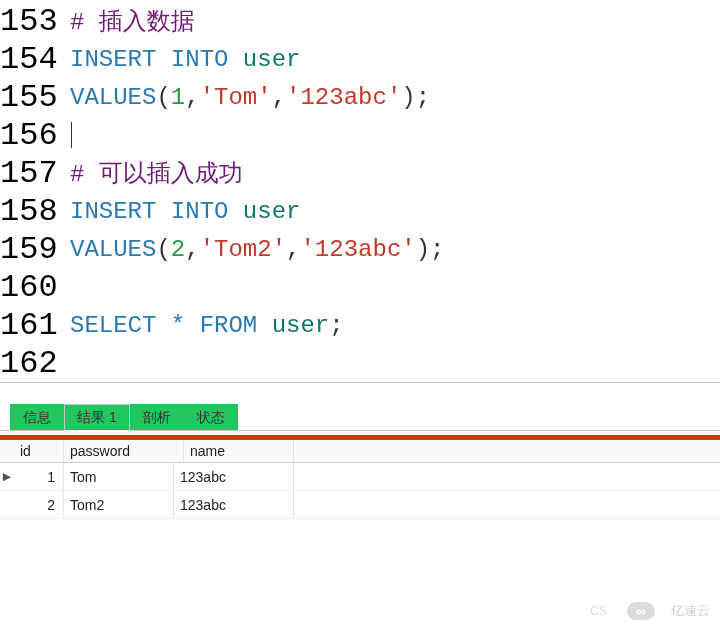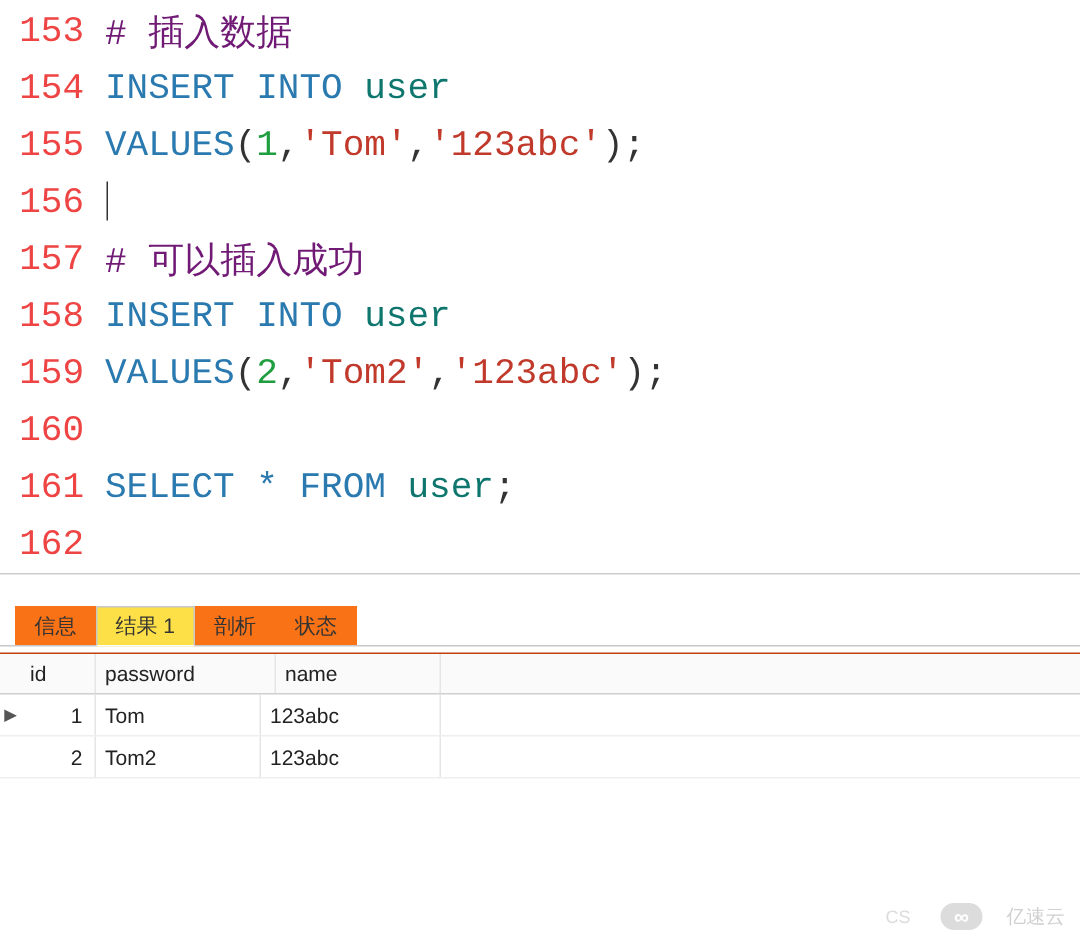"153" .lineno { color: #ef4444 -> #000000; font-size: 24px -> 32px }
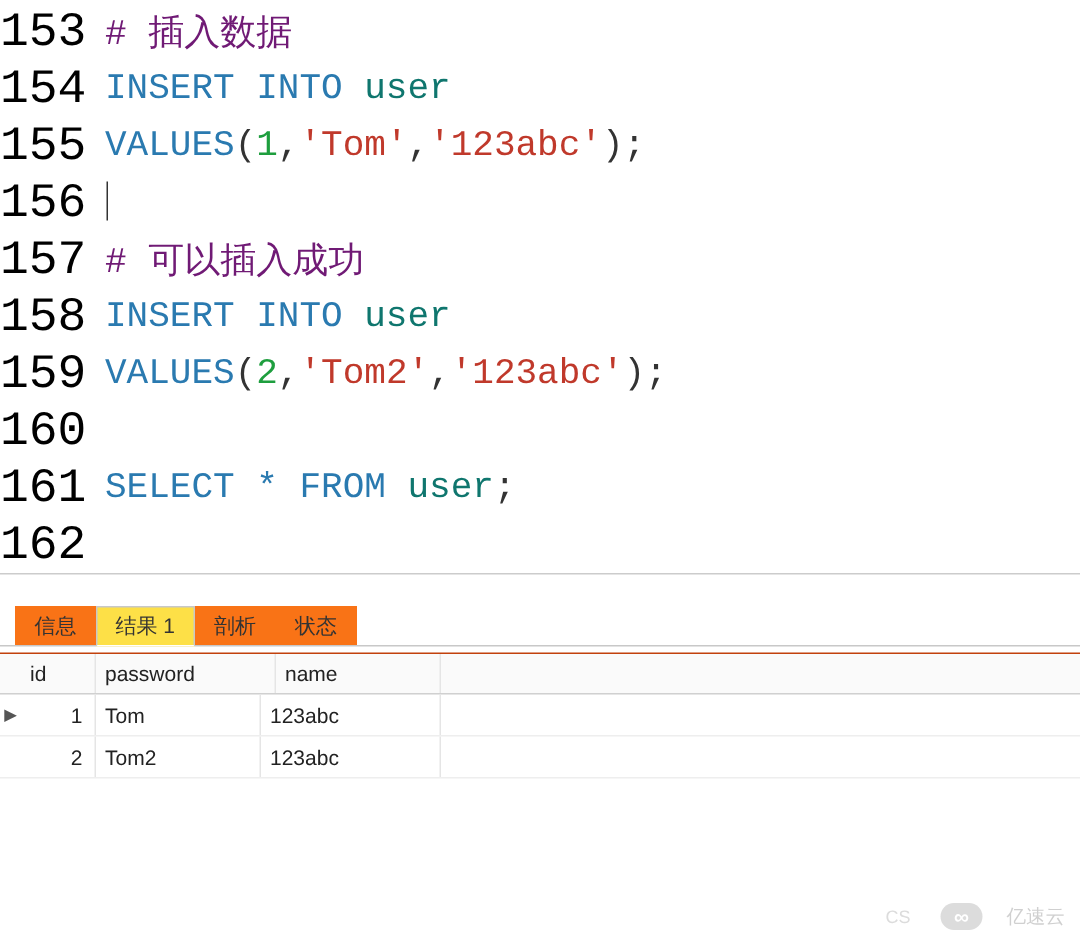"信息" .tab { background: #f97316 -> #22c55e }
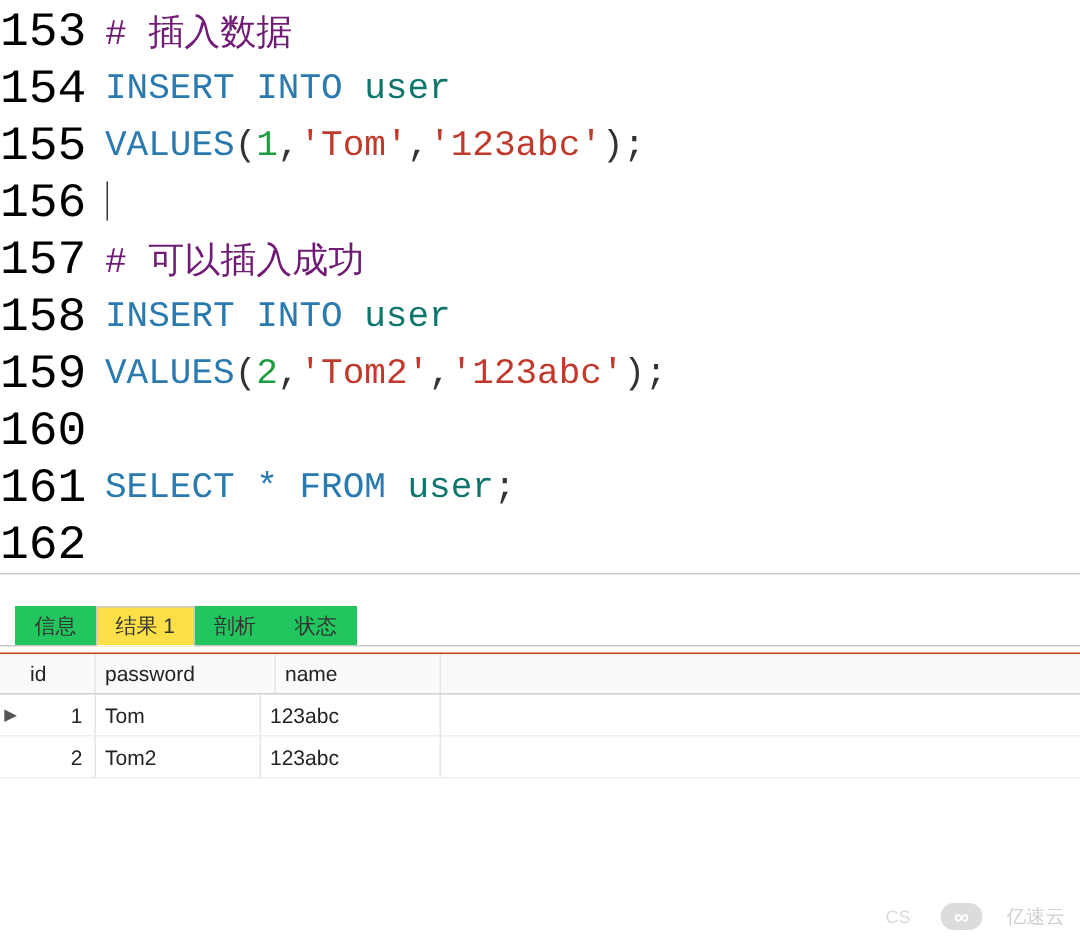"结果 1" .tab.active { background: #fde047 -> #22c55e }
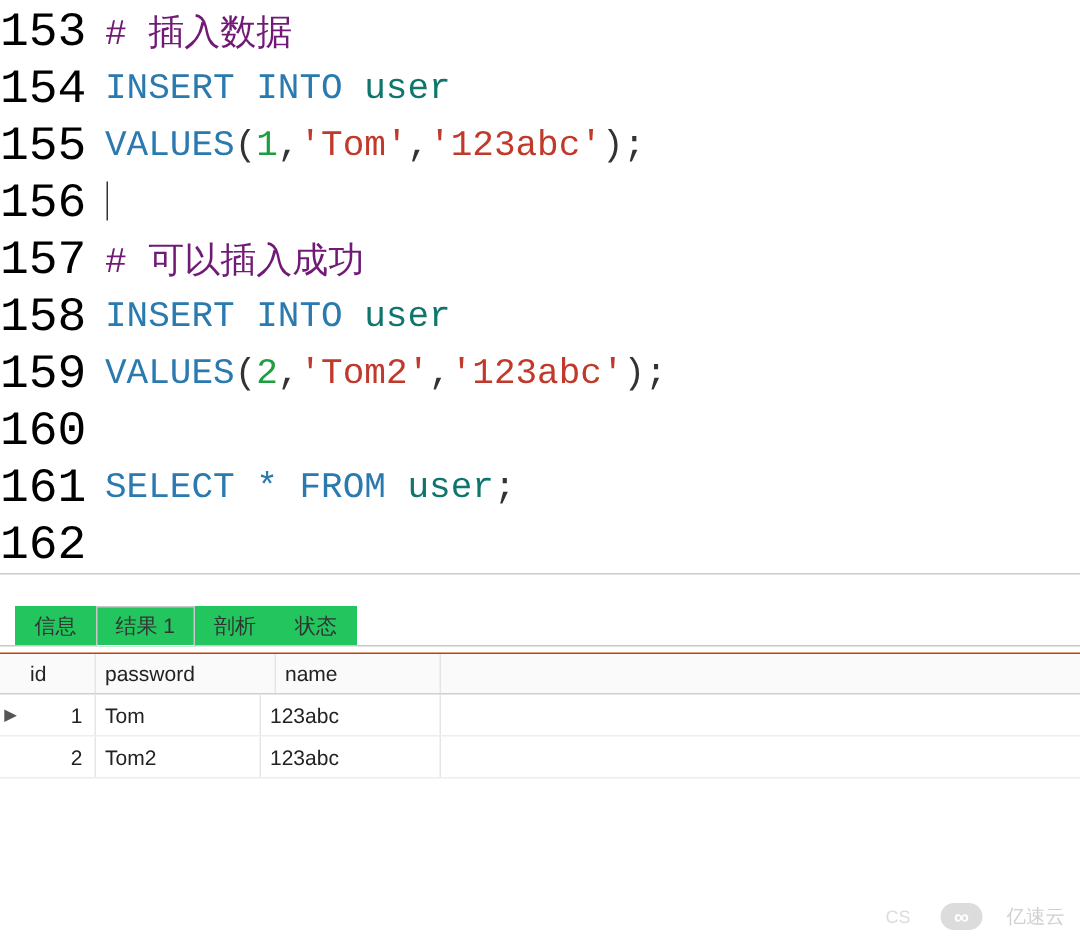"id" .grid-head { border-top: 1px solid #c2410c -> 5px solid #c2410c }
